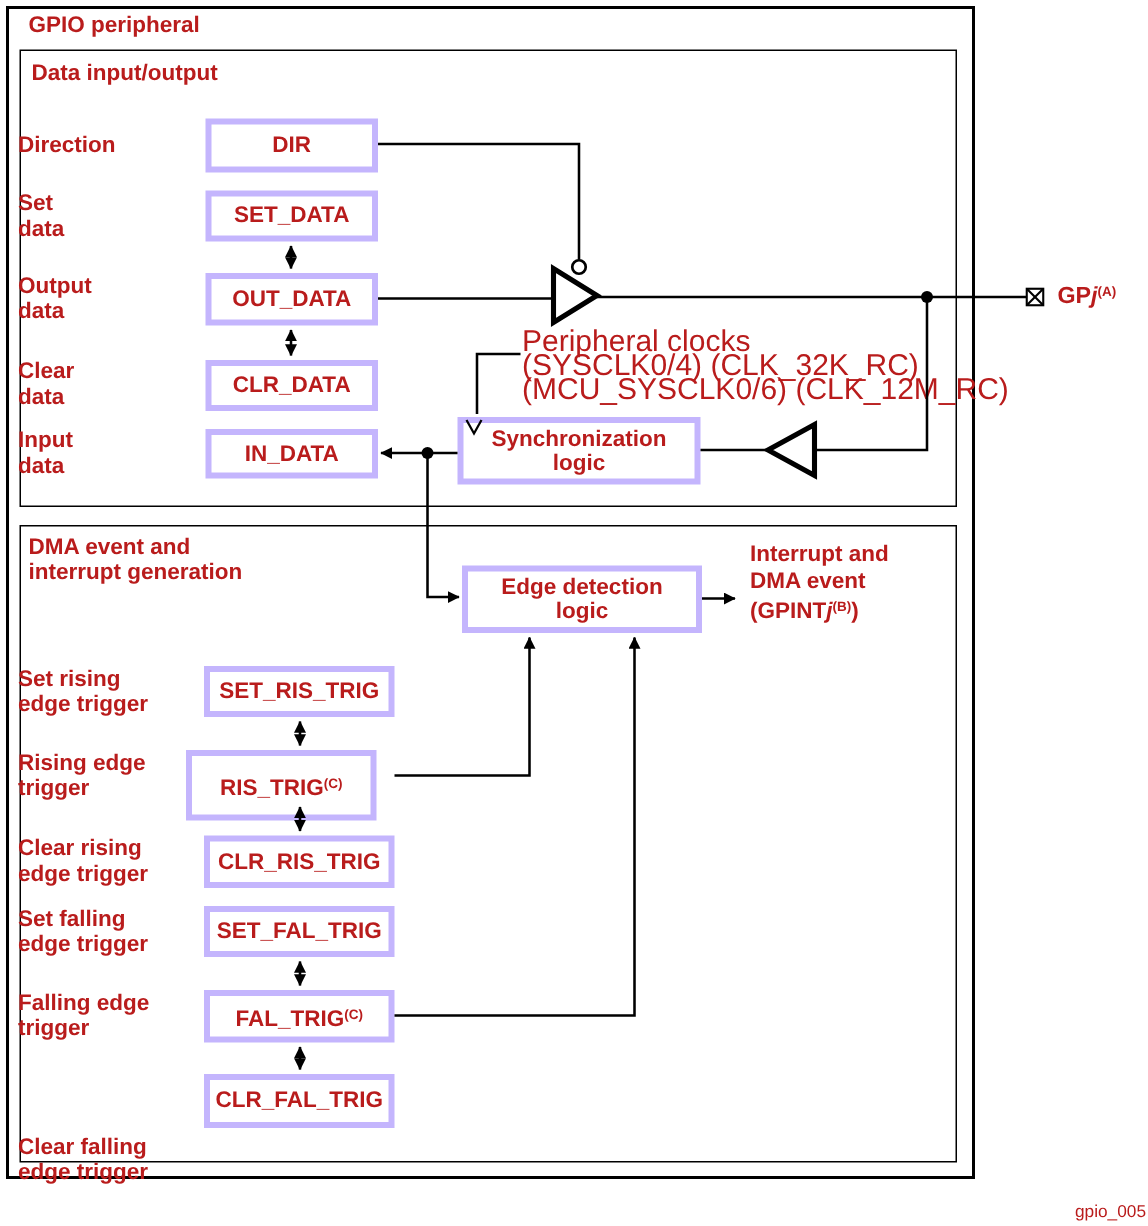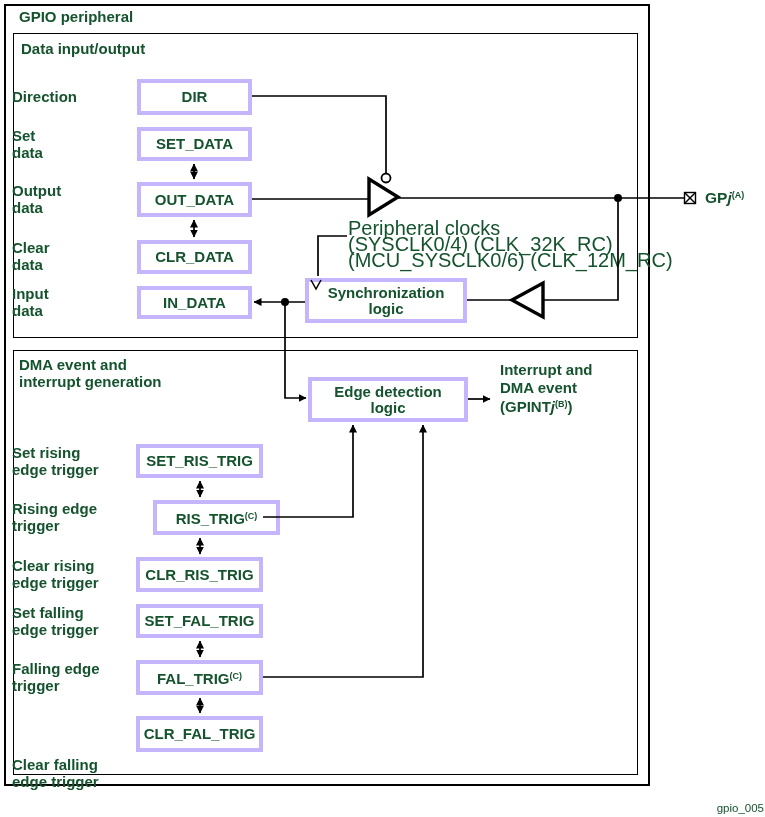"GPIO peripheral" #stage { color: #14532d -> #b91c1c }
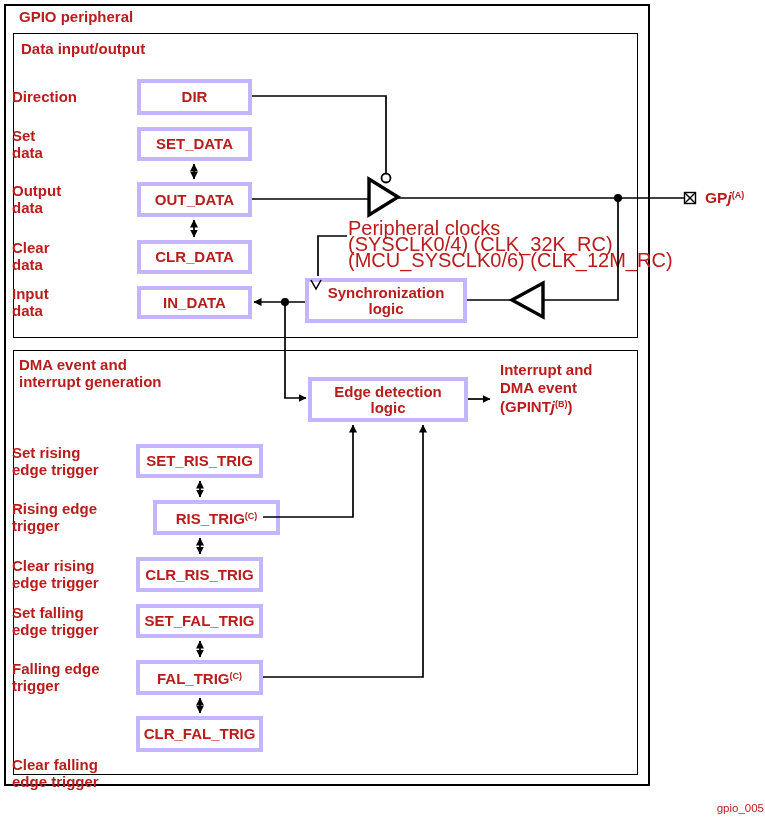"RIS_TRIG(C)" div.box { height: 35px -> 47px; left: 153px -> 124px }
